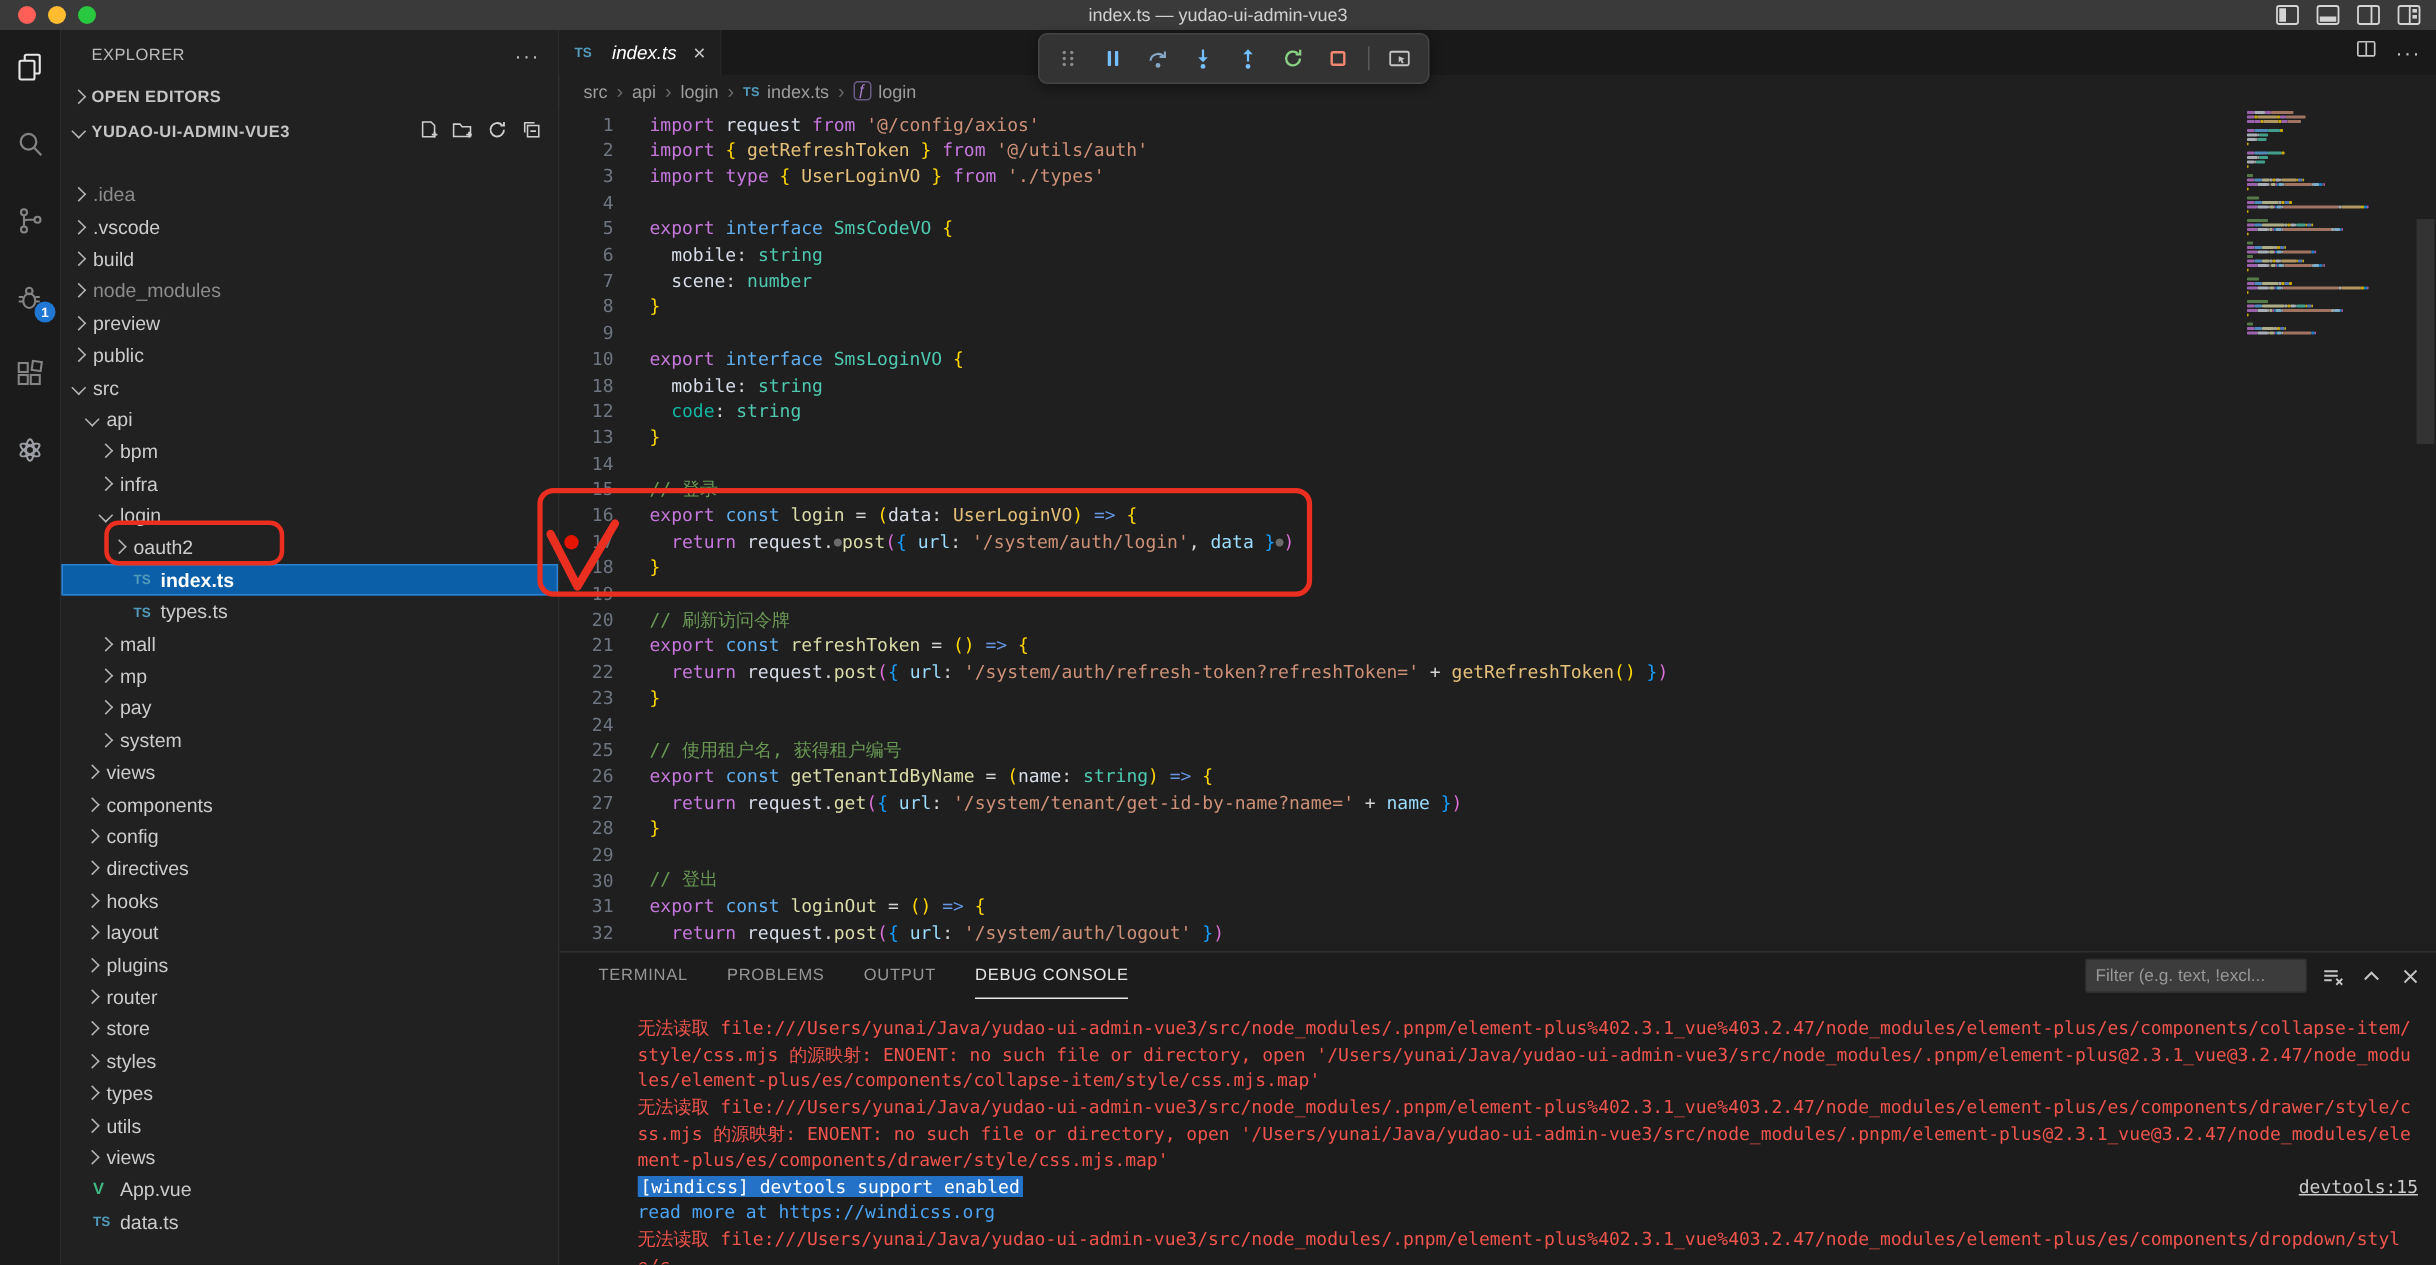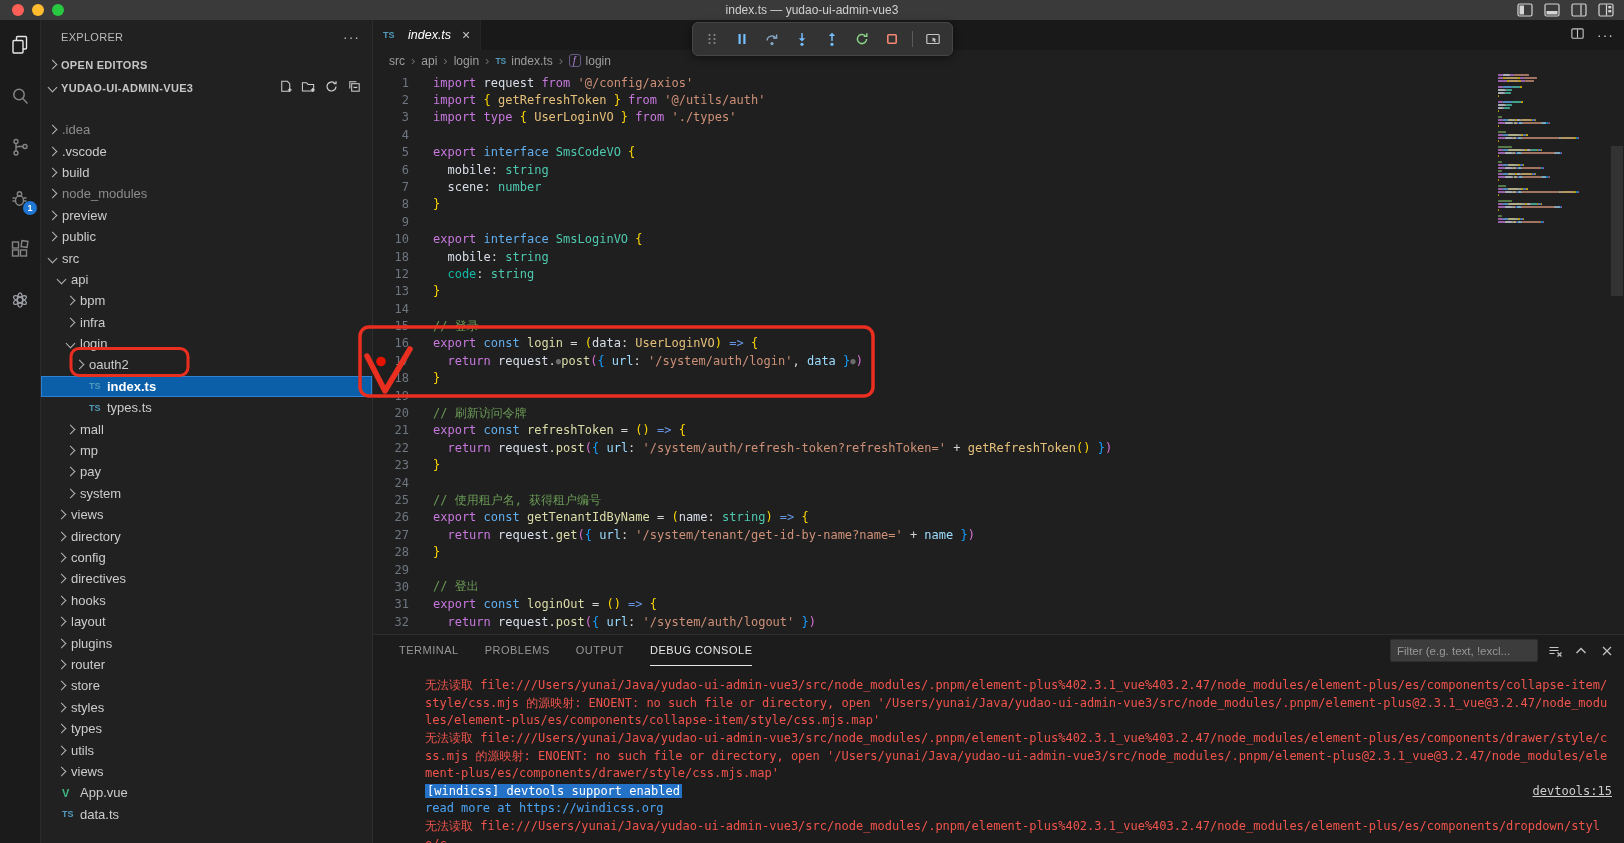"directory" span { text: directory -> components }
